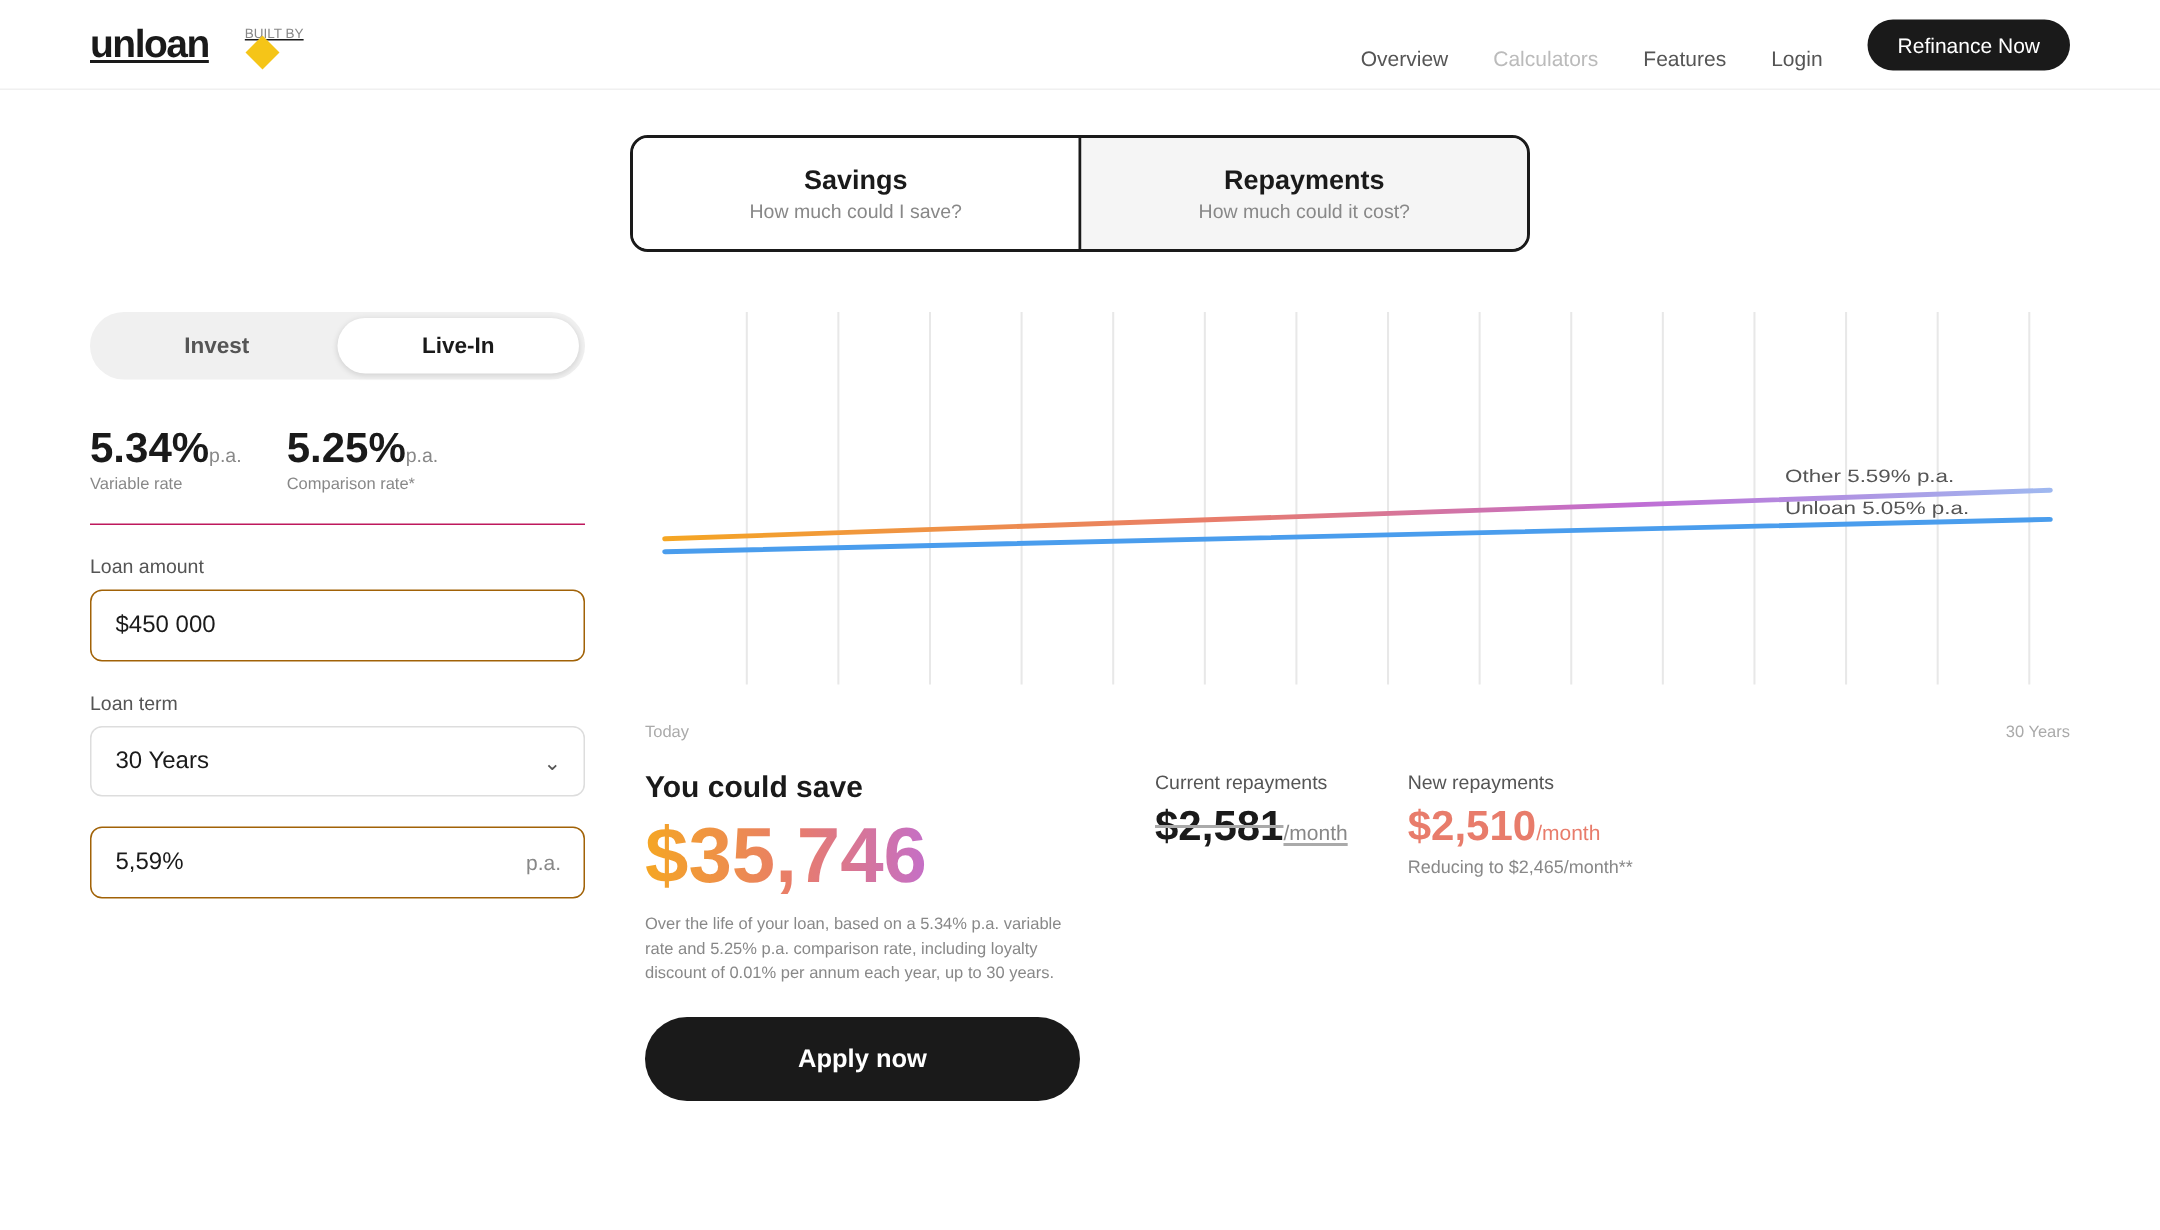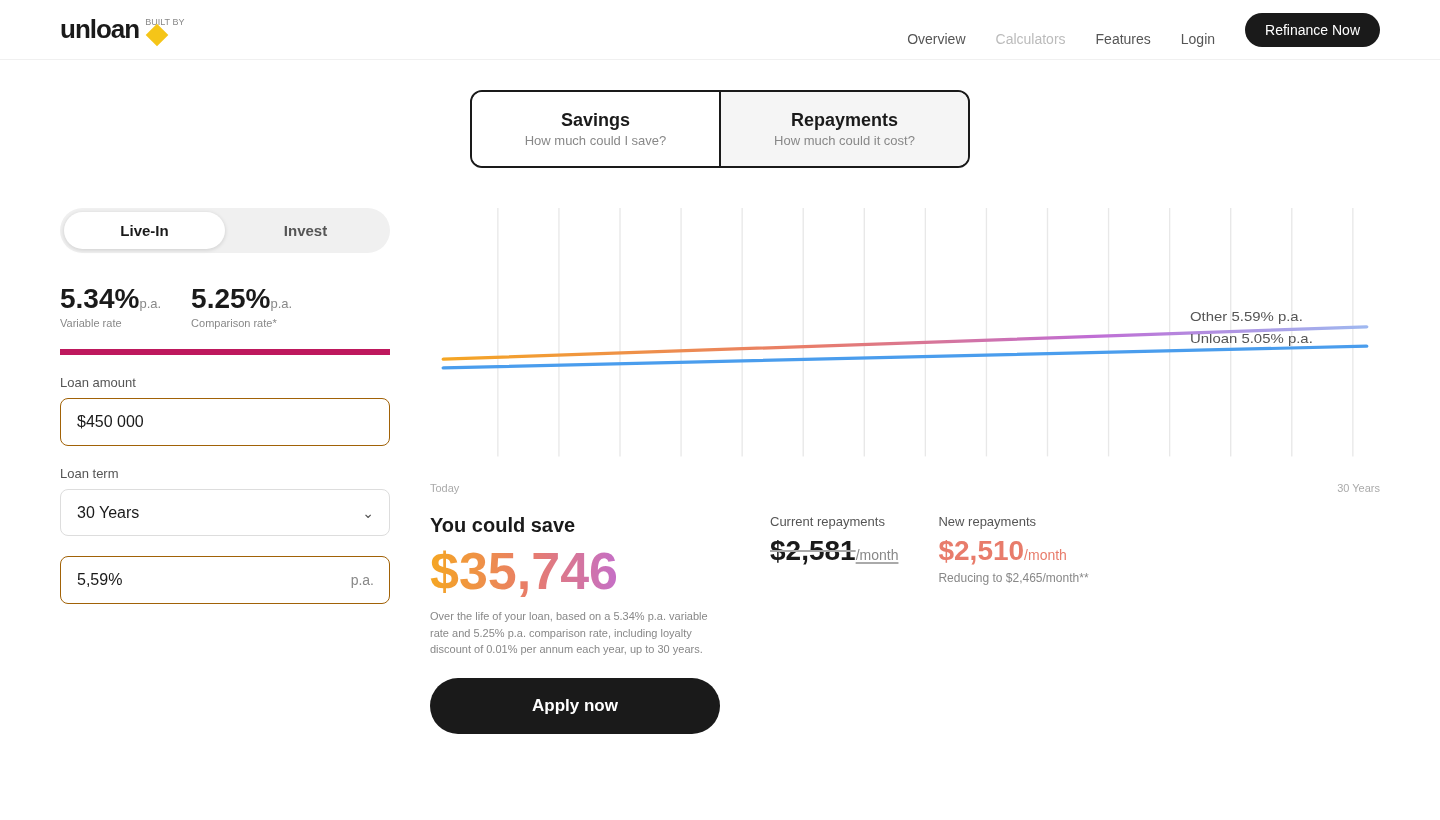"unloan" .nav-logo { text-decoration: none -> underline }
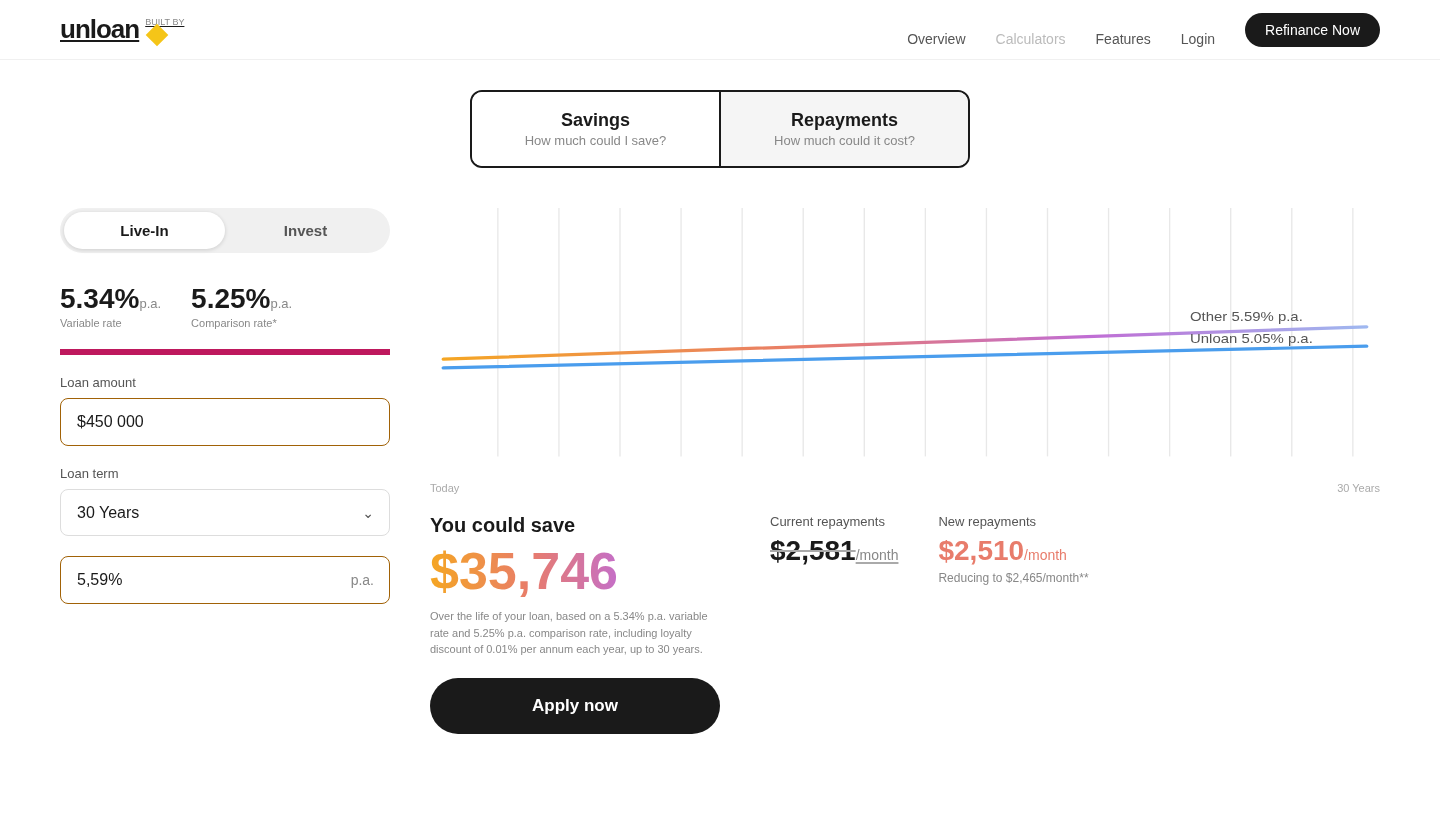"BUILT BY" div { margin-left: 6px -> 24px }
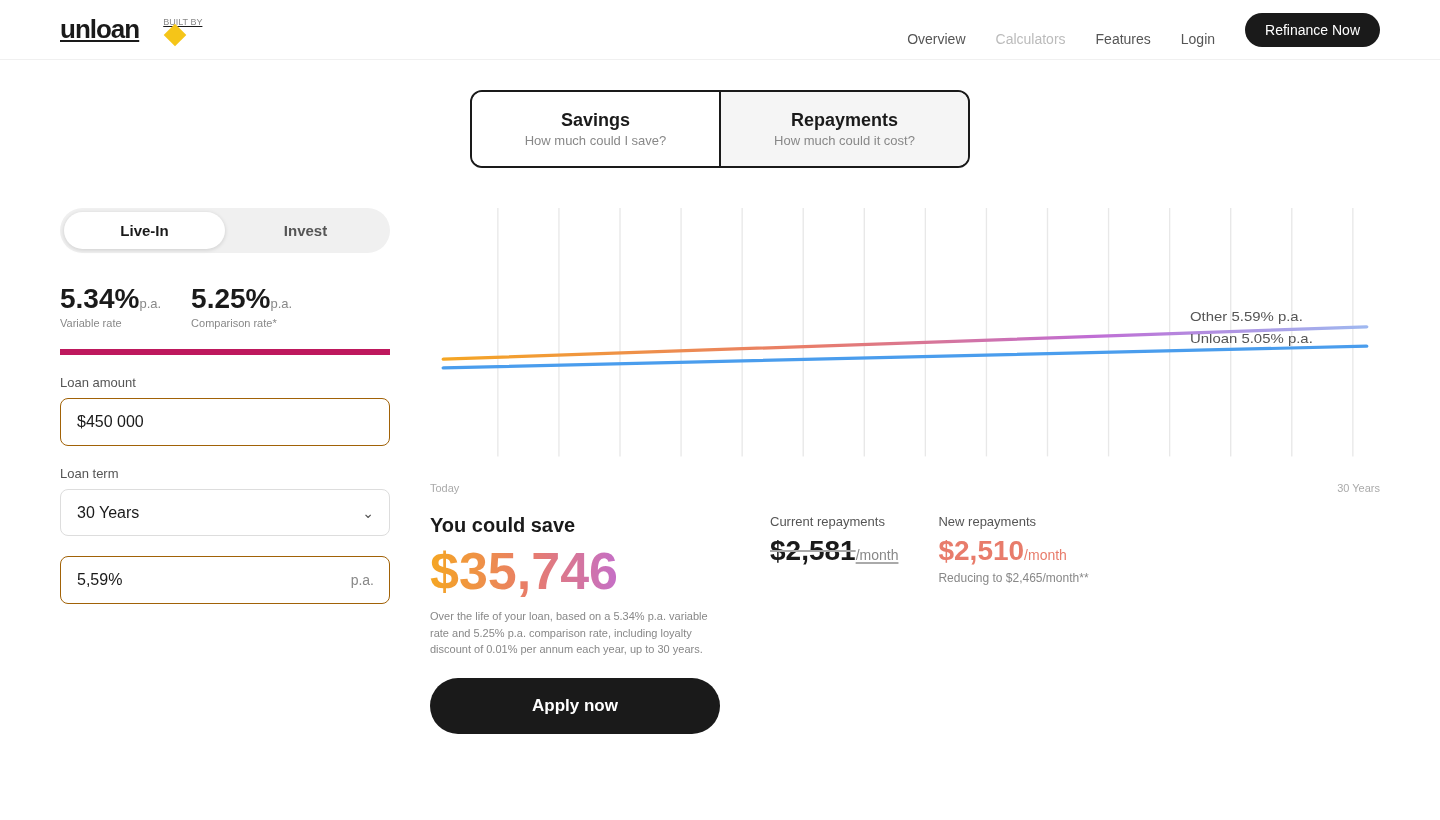"Savings" .tabs-wrapper { width: 500px -> 600px }
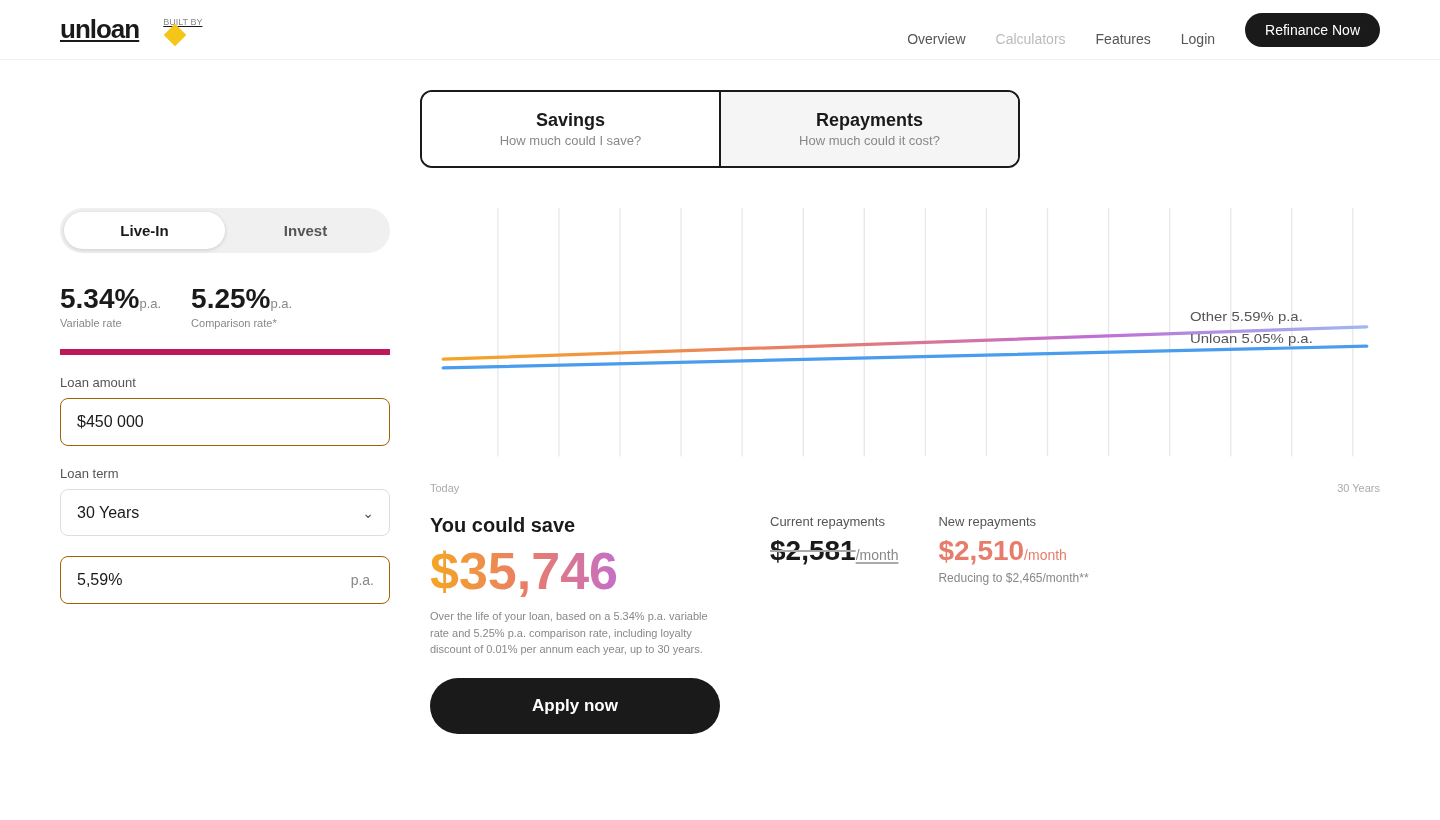"Live-In" button.toggle-btn { order: before "Invest" -> after "Invest" }
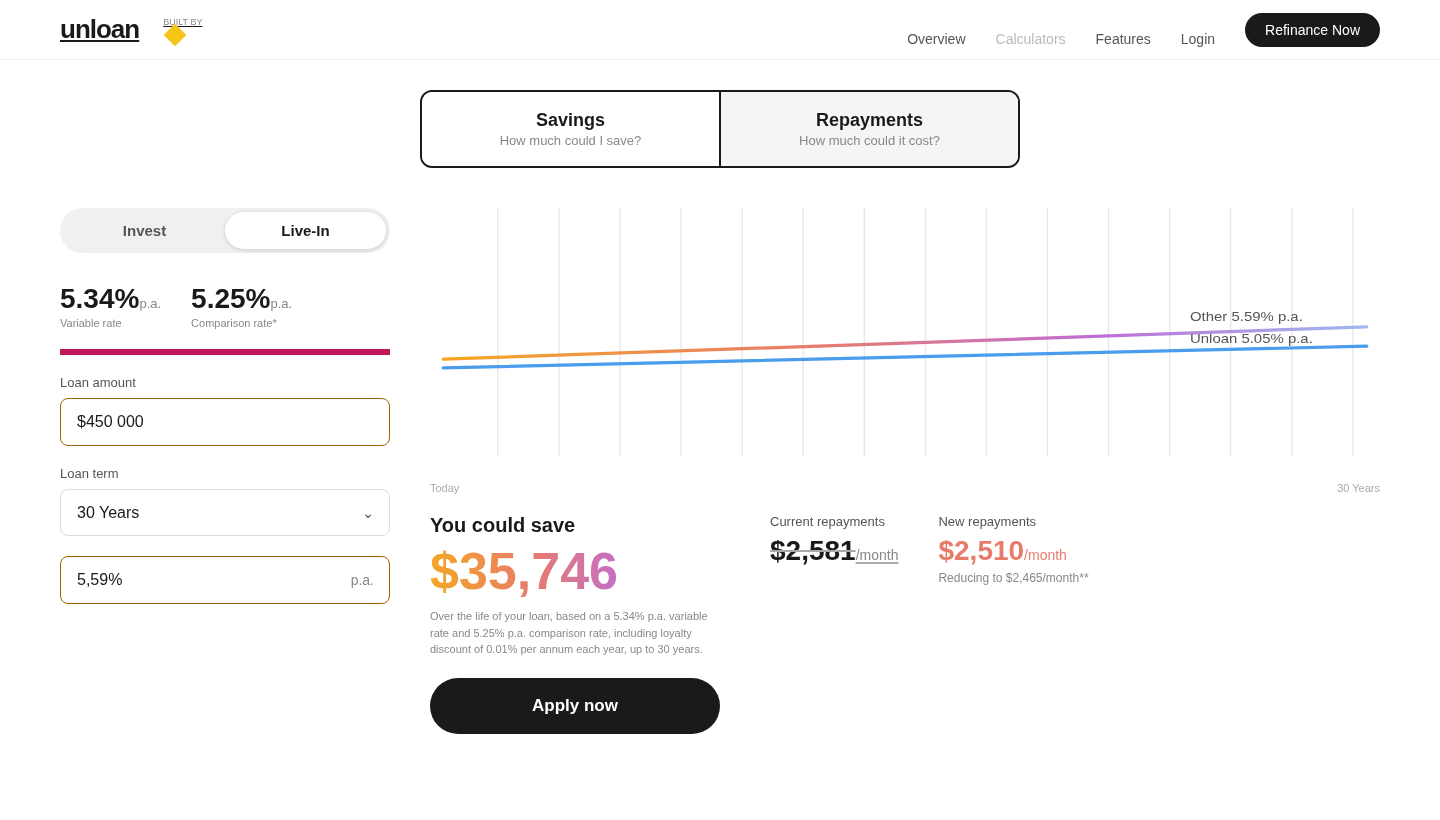"5.34%p.a." .rates-row { border-bottom: 6px solid #be185d -> 1px solid #be185d }
